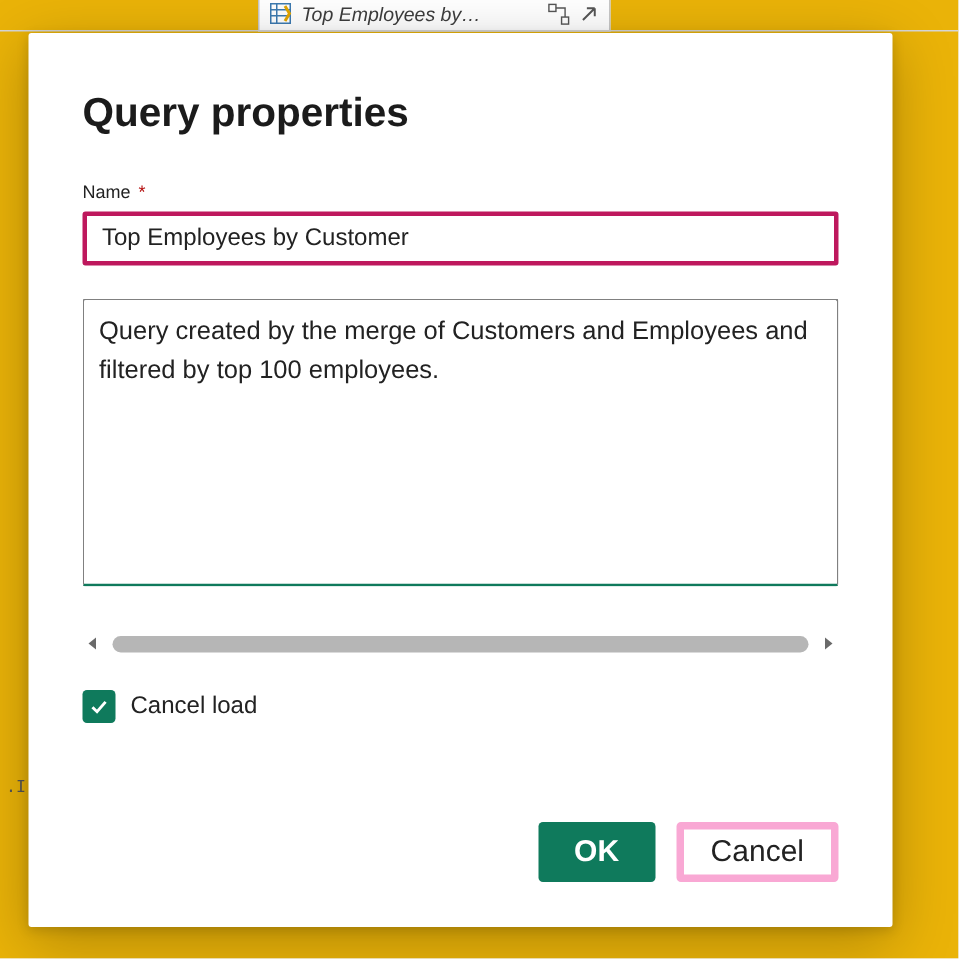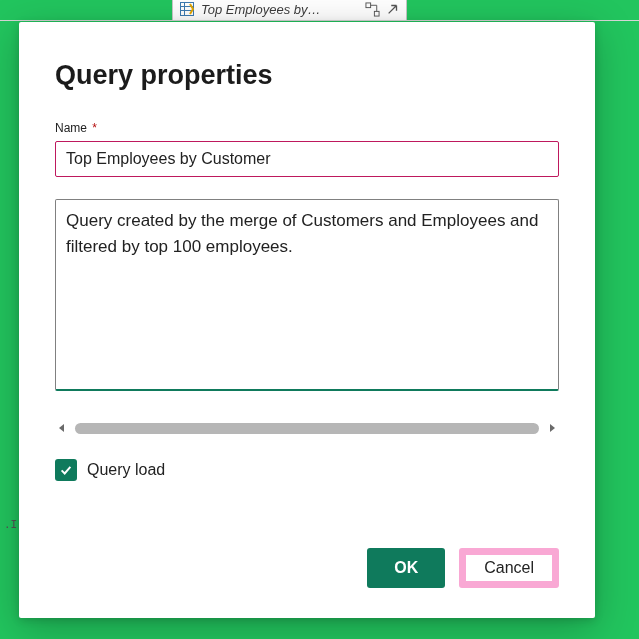"Top Employees by…" .backdrop { background: #22c55e -> #eab308 }
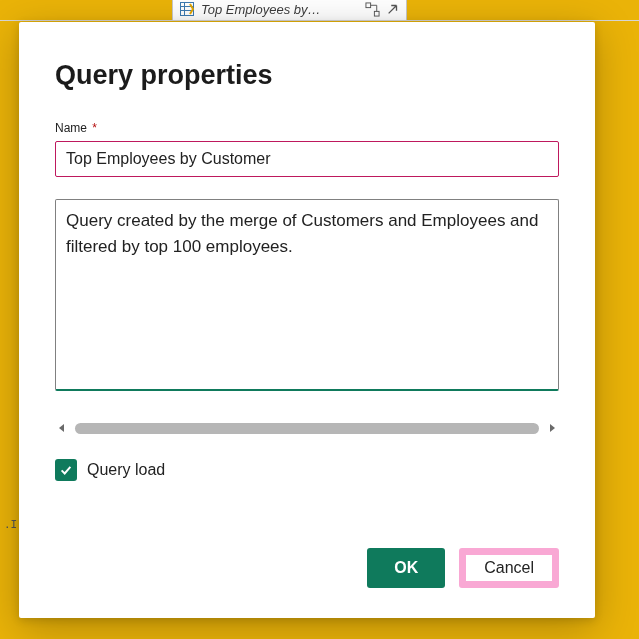"Top Employees by Customer" .text-input { border: 1px solid #be185d -> 3px solid #be185d }
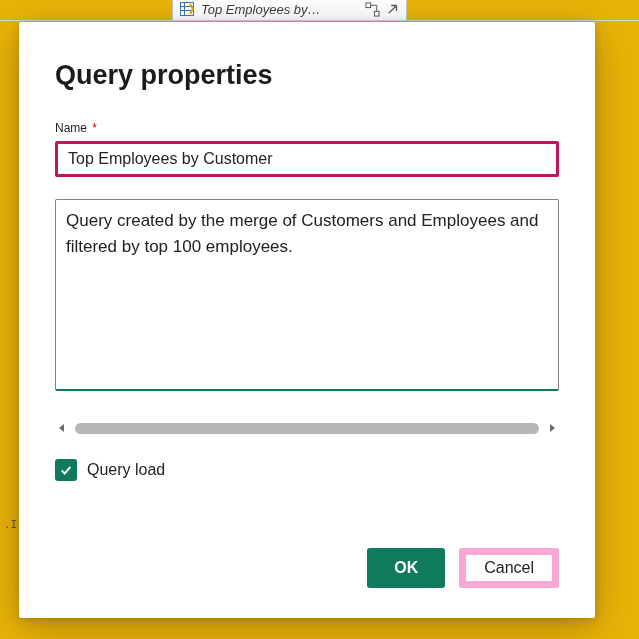"Query load" span.checkbox-label { text: Query -> Cancel }
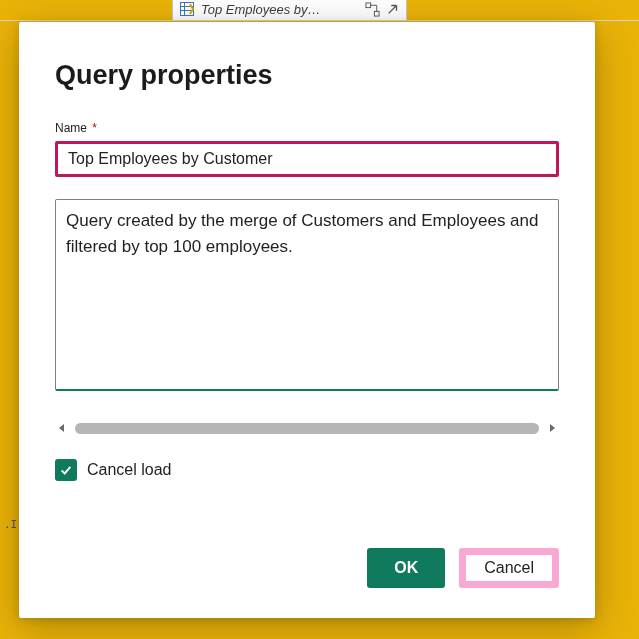"OK" .btn { font-size: 16px -> 20px }
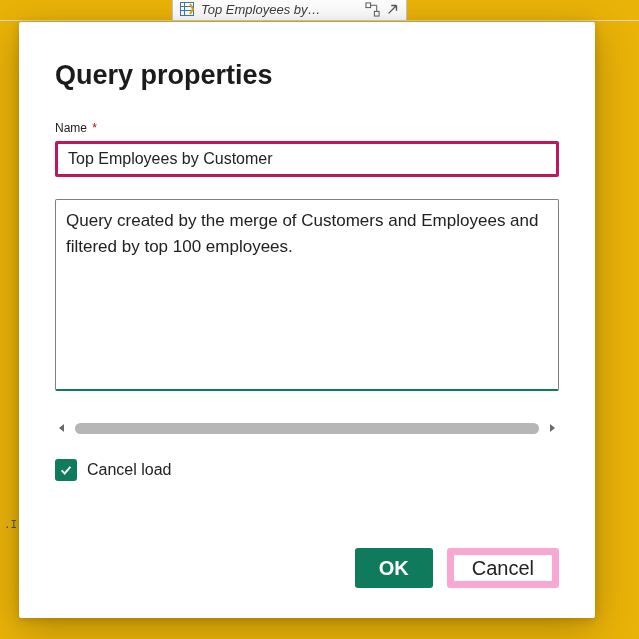"Cancel" .btn-secondary { border: 7px solid #f9a8d4 -> 5px solid #f9a8d4 }
